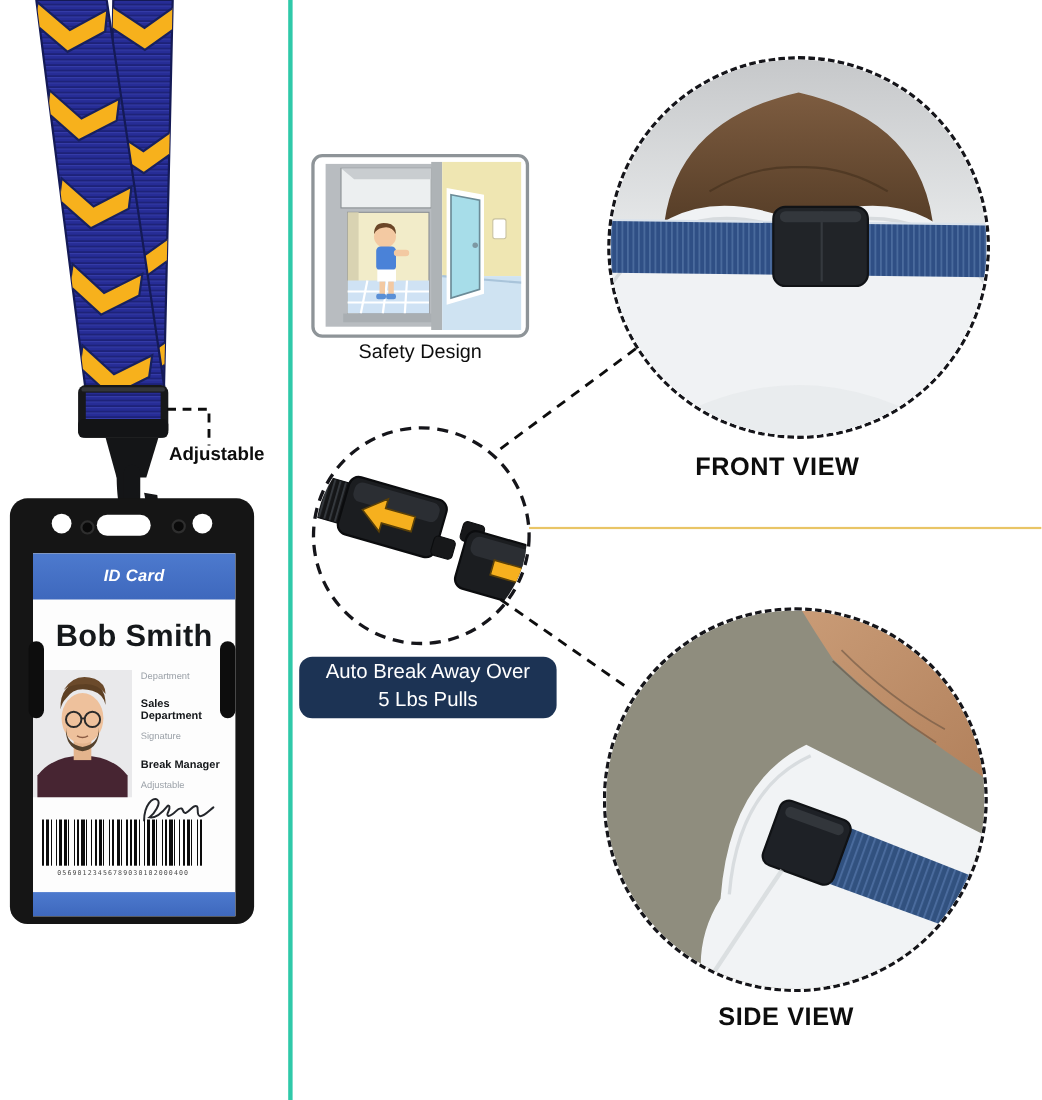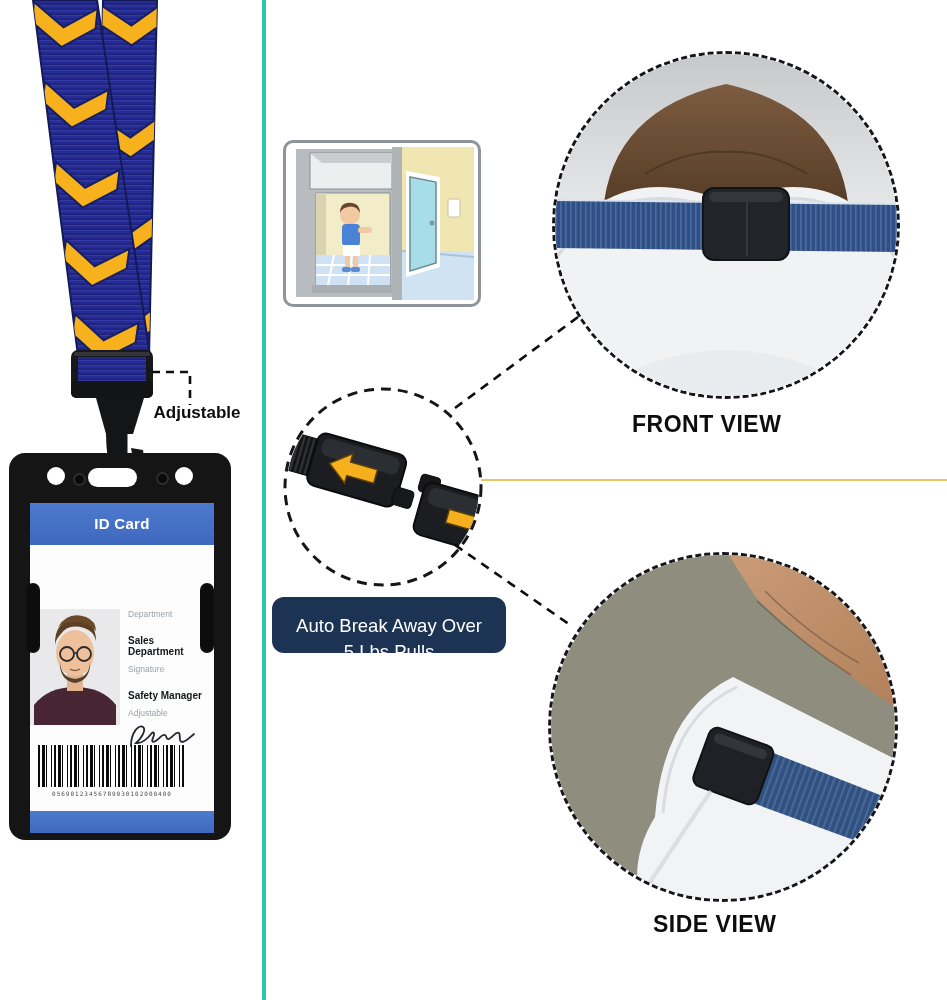"Safety Design" div.abs { html: none -> <div>Safety Design</div> }
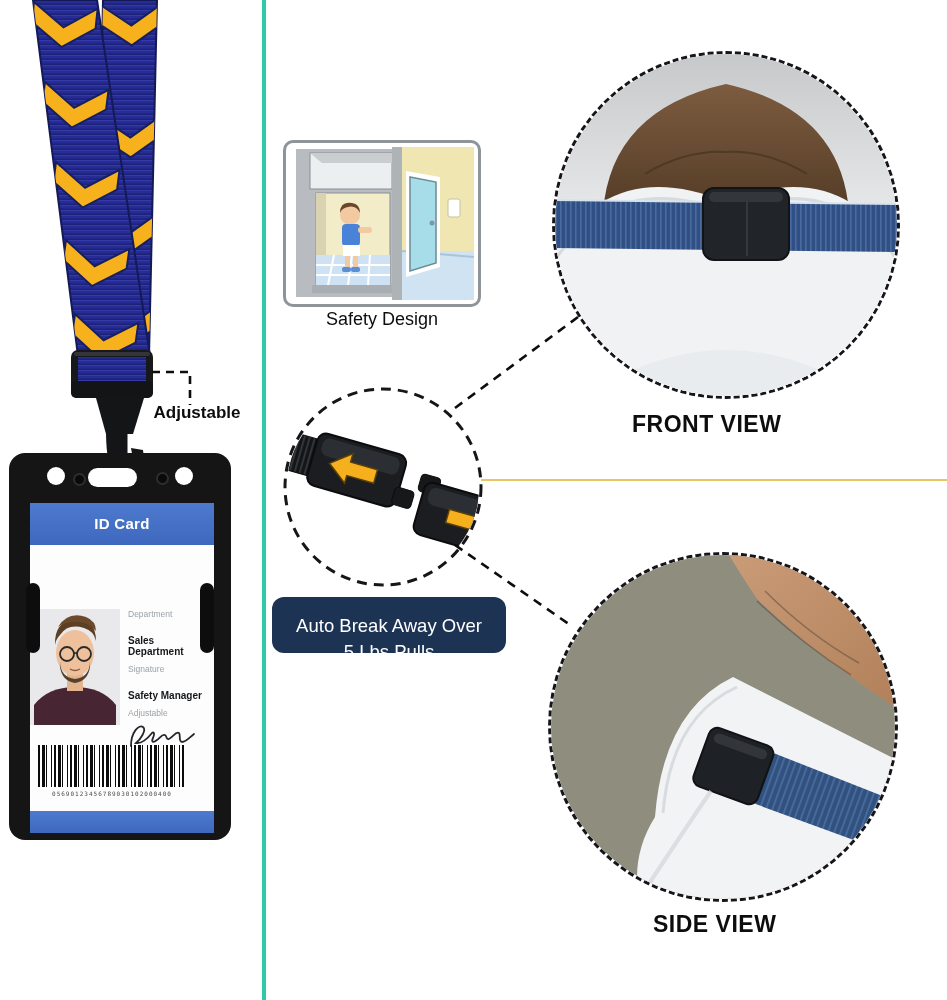"ID Card" .card-header { font-style: none -> italic }
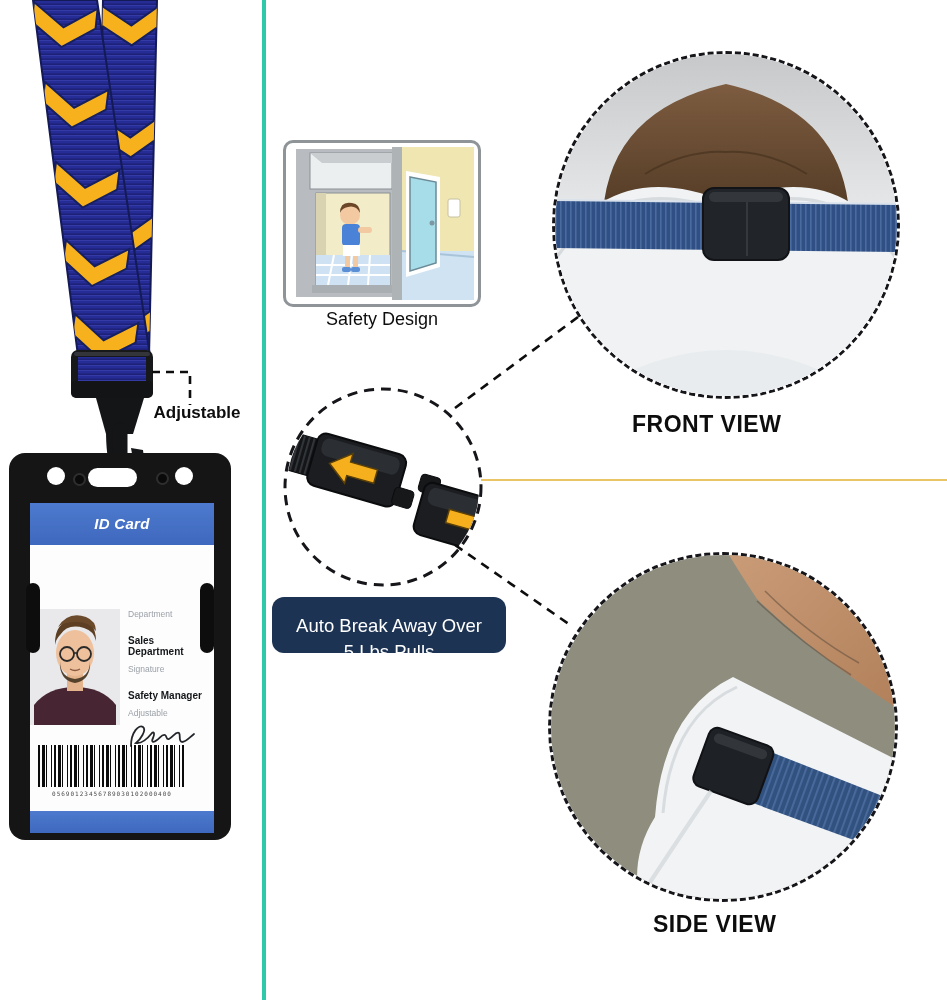"Bob Smith" div.card-name { html: none -> <div>Bob Smith</div> }
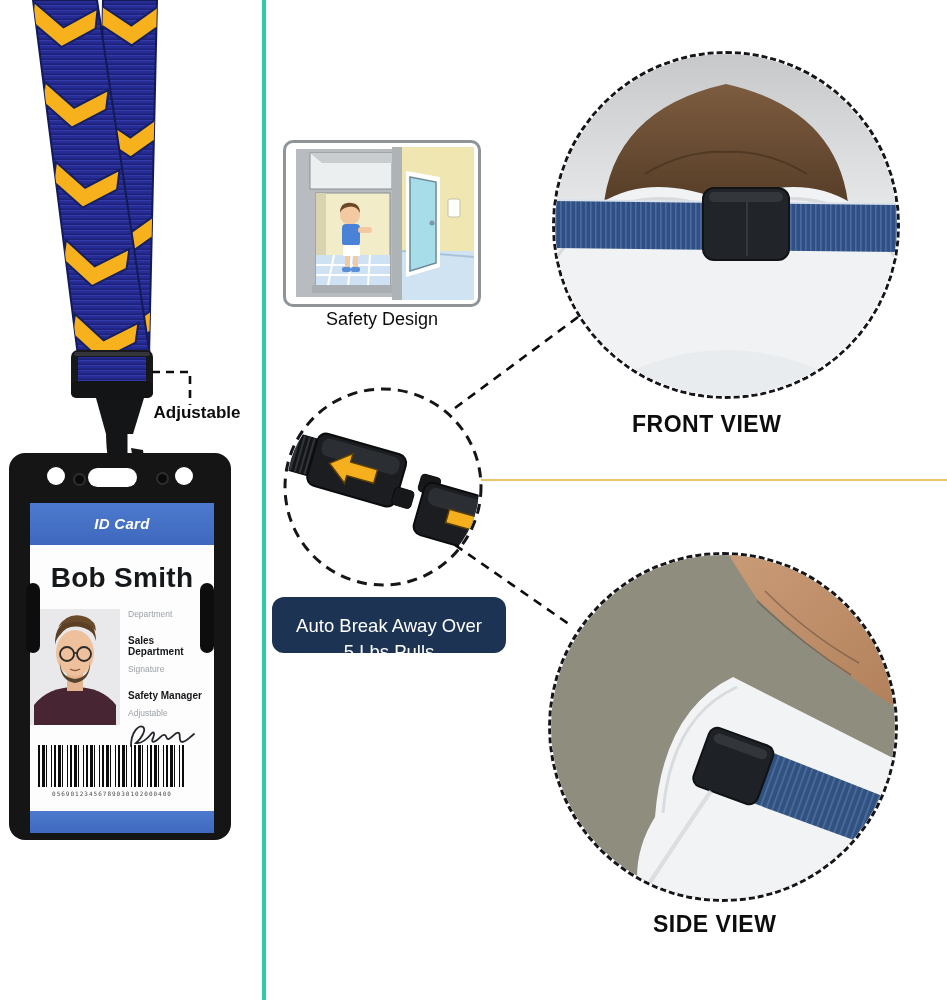"Auto Break Away Over" .breakaway-box { padding-top: 16px -> 0 }
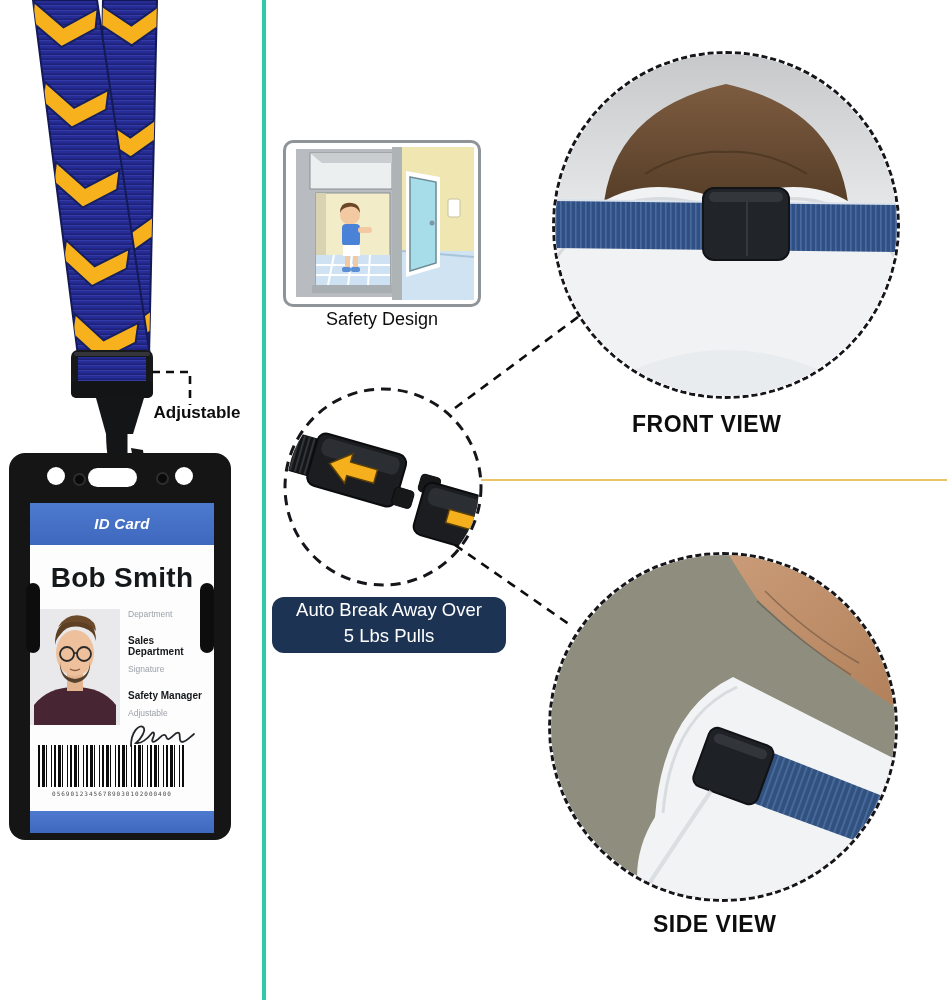"Safety Manager" div.f-value { text: Safety -> Break }
